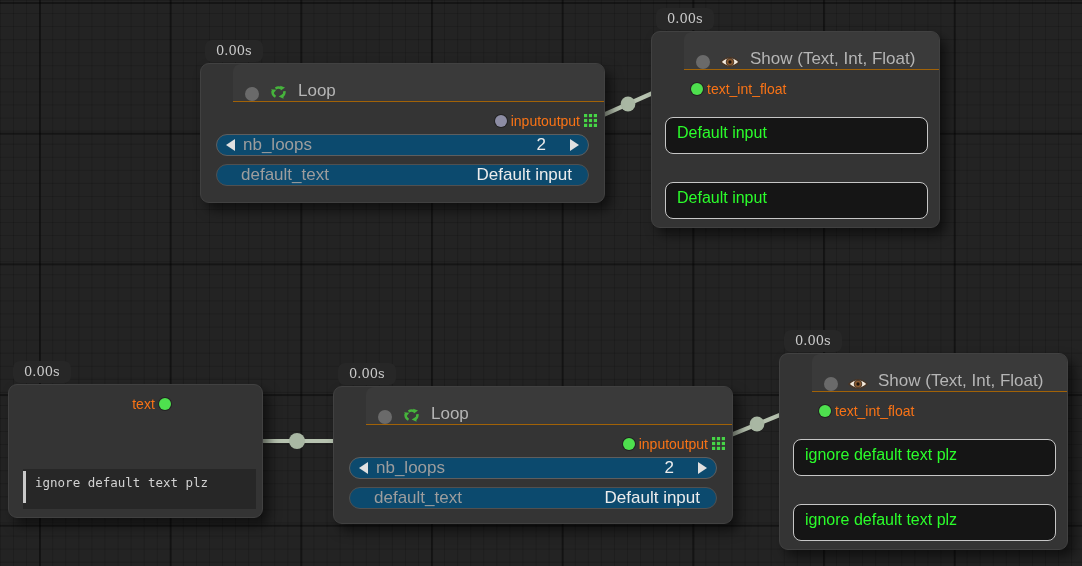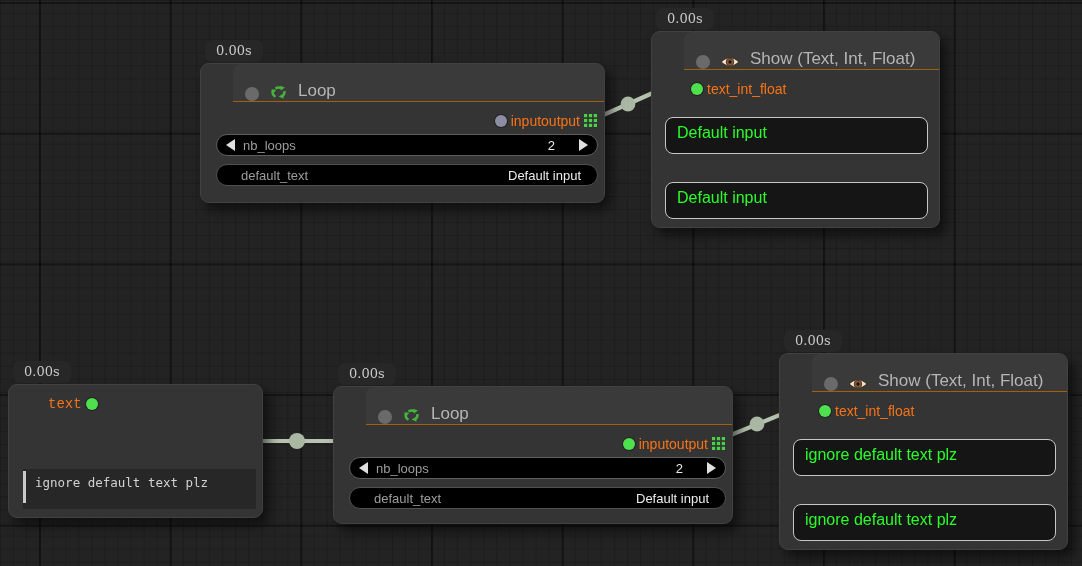"nb_loops" .widget { background: #000000 -> #0c4a6e; font-size: 13px -> 17px; right: 6px -> 15px }
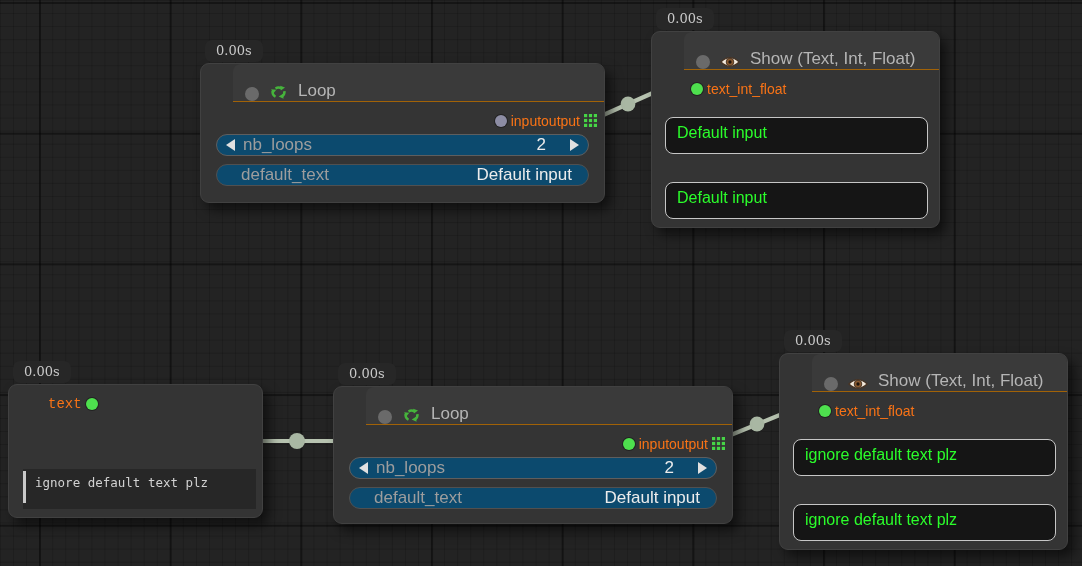"text" div.io-row { font-family: Liberation Mono, monospace -> none; justify-content: flex-start -> center }
